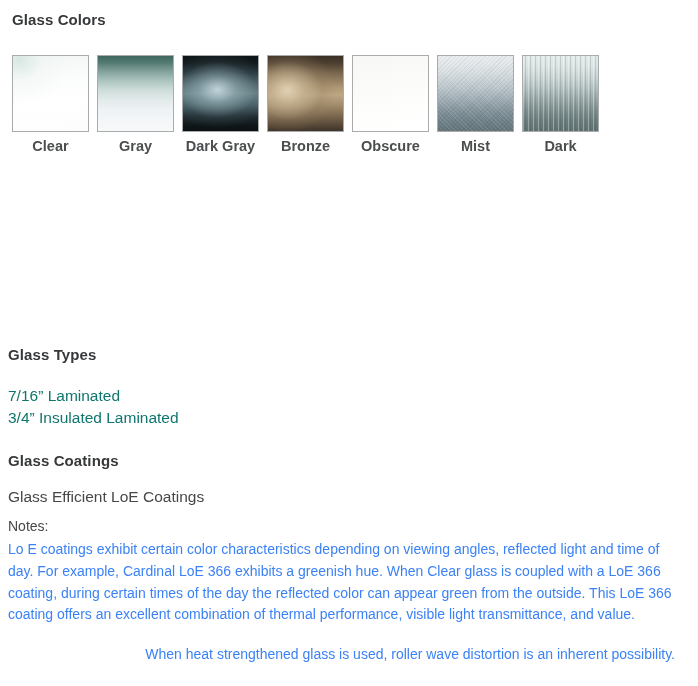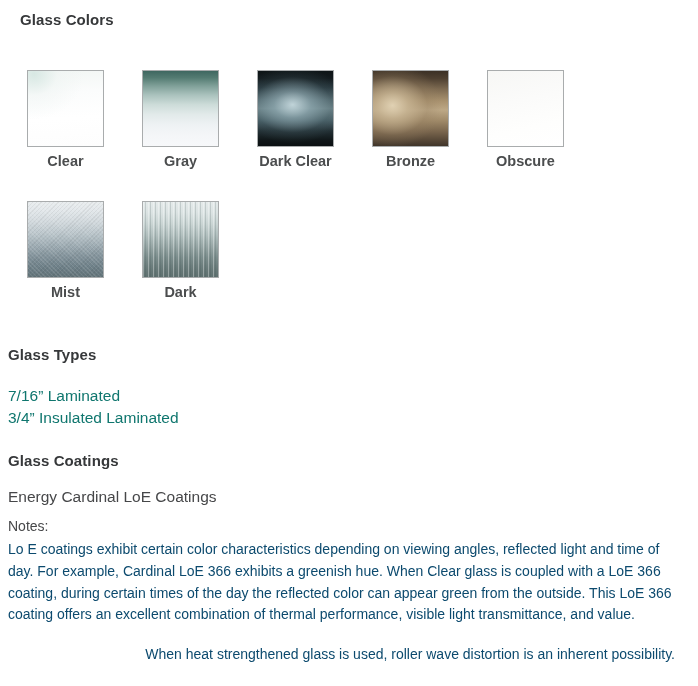"Glass Colors" #glass-colors-title { left: 20px -> 12px }
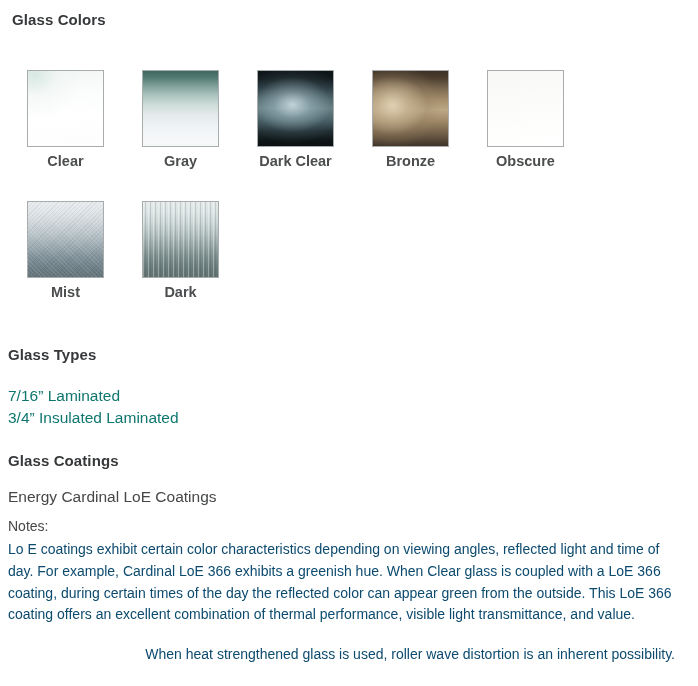"Clear" .swatch-cell { margin: 15px -> 0 }
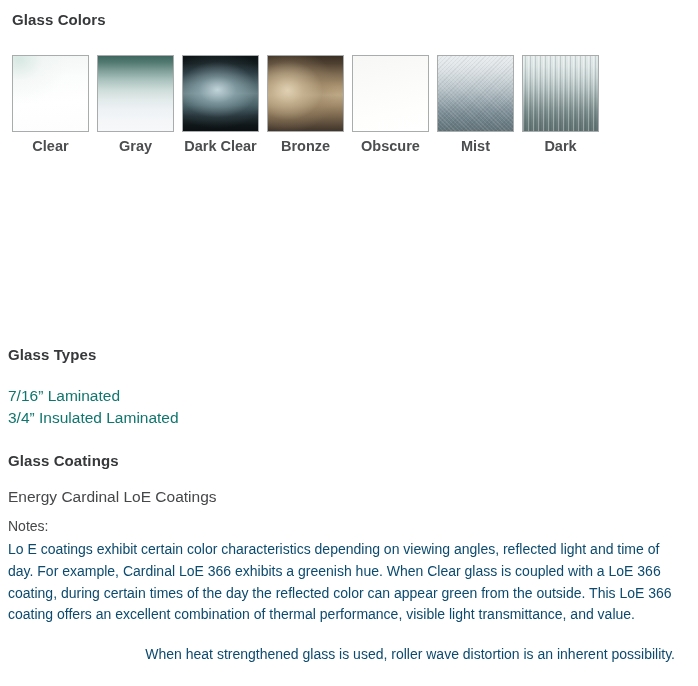"Dark Clear" div.swatch-label { text: Clear -> Gray }
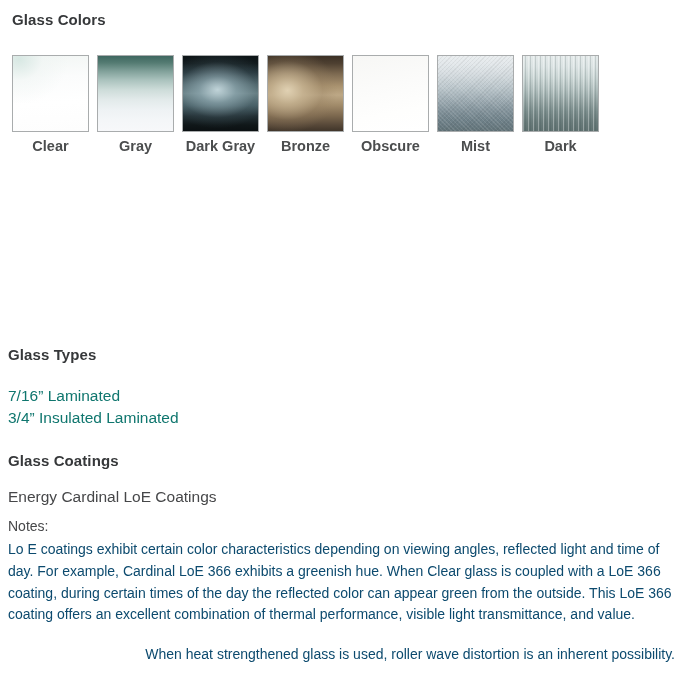"Energy Cardinal LoE Coatings" div.coatings-sub { text: Energy Cardinal -> Glass Efficient }
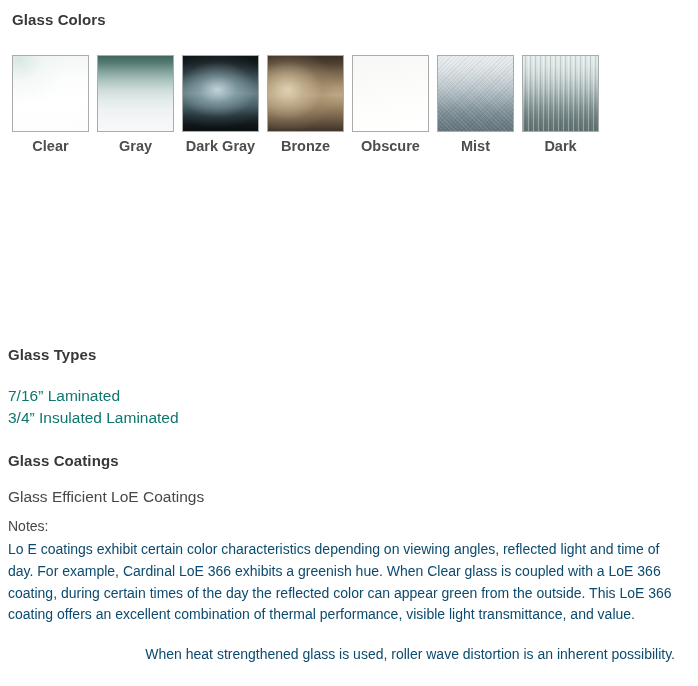"Lo E coatings exhibit certain" .notes-body { color: #0c4a6e -> #3b82f6 }
